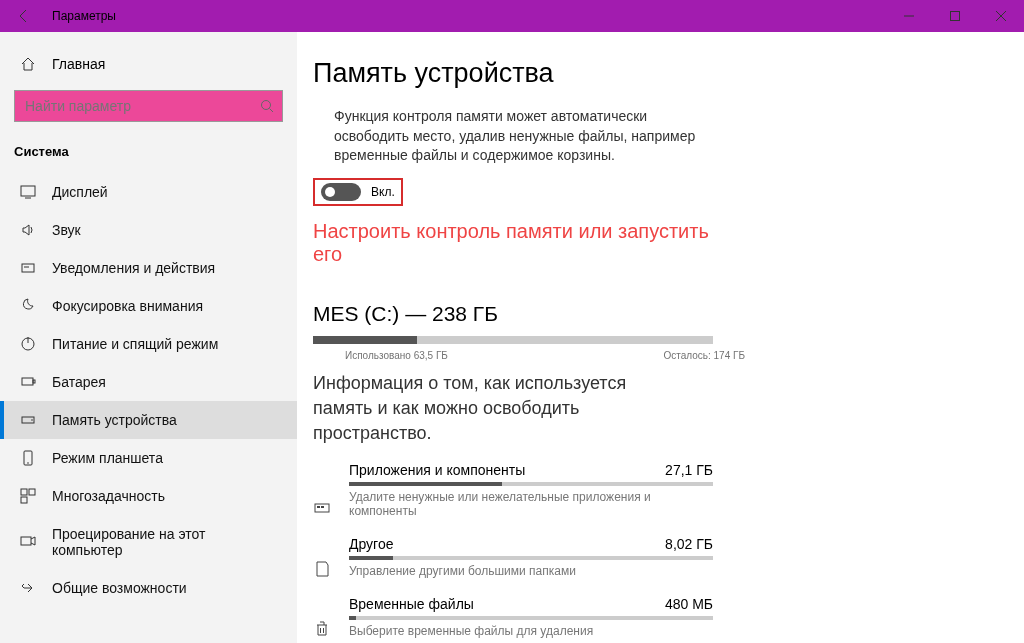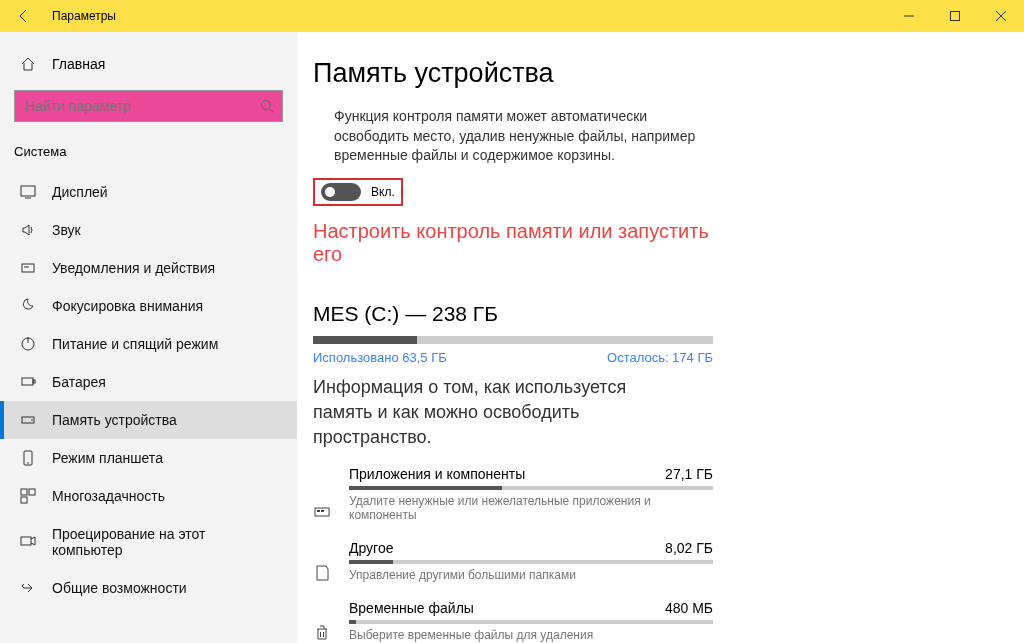"Параметры" .titlebar { background: #fde047 -> #a21caf }
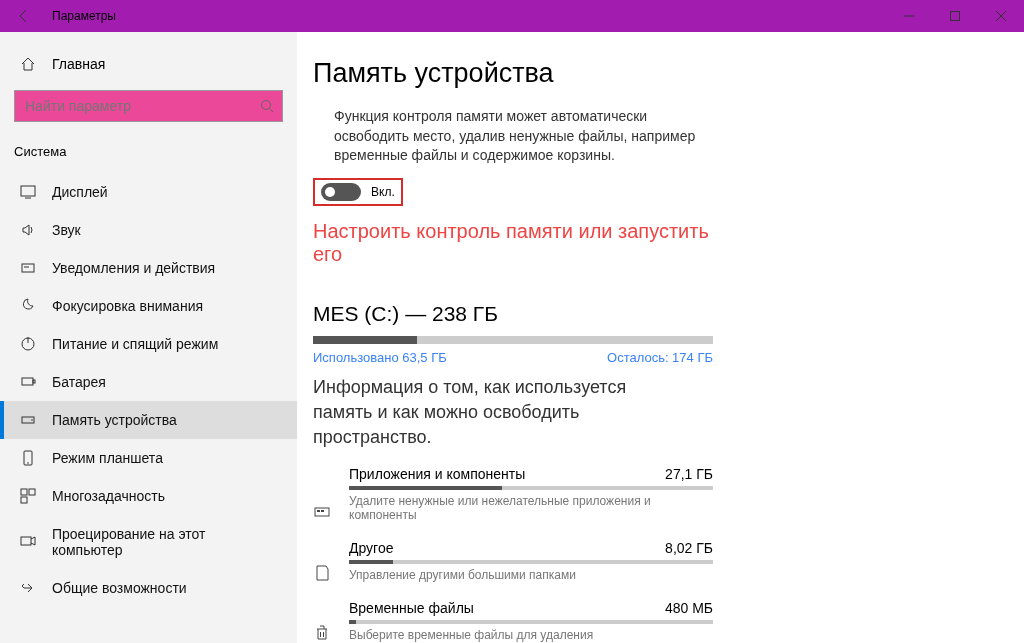"Система" .section-title { font-weight: 400 -> 700 }
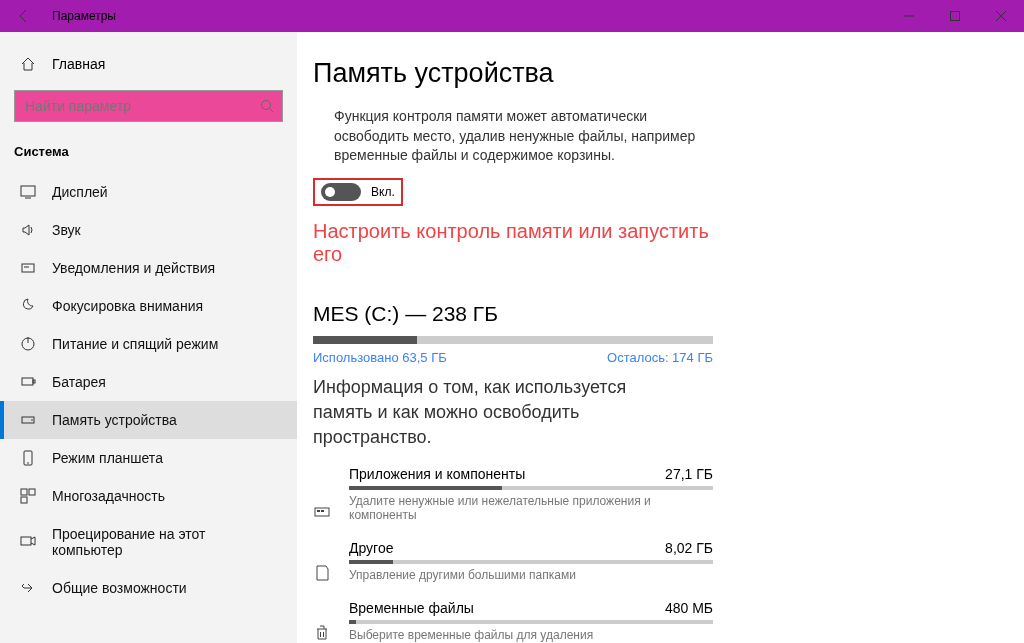"Использовано 63,5 ГБ" .bar-labels { color: #3b82f6 -> #737373; font-size: 13px -> 10px; margin-left: none -> 32px }
